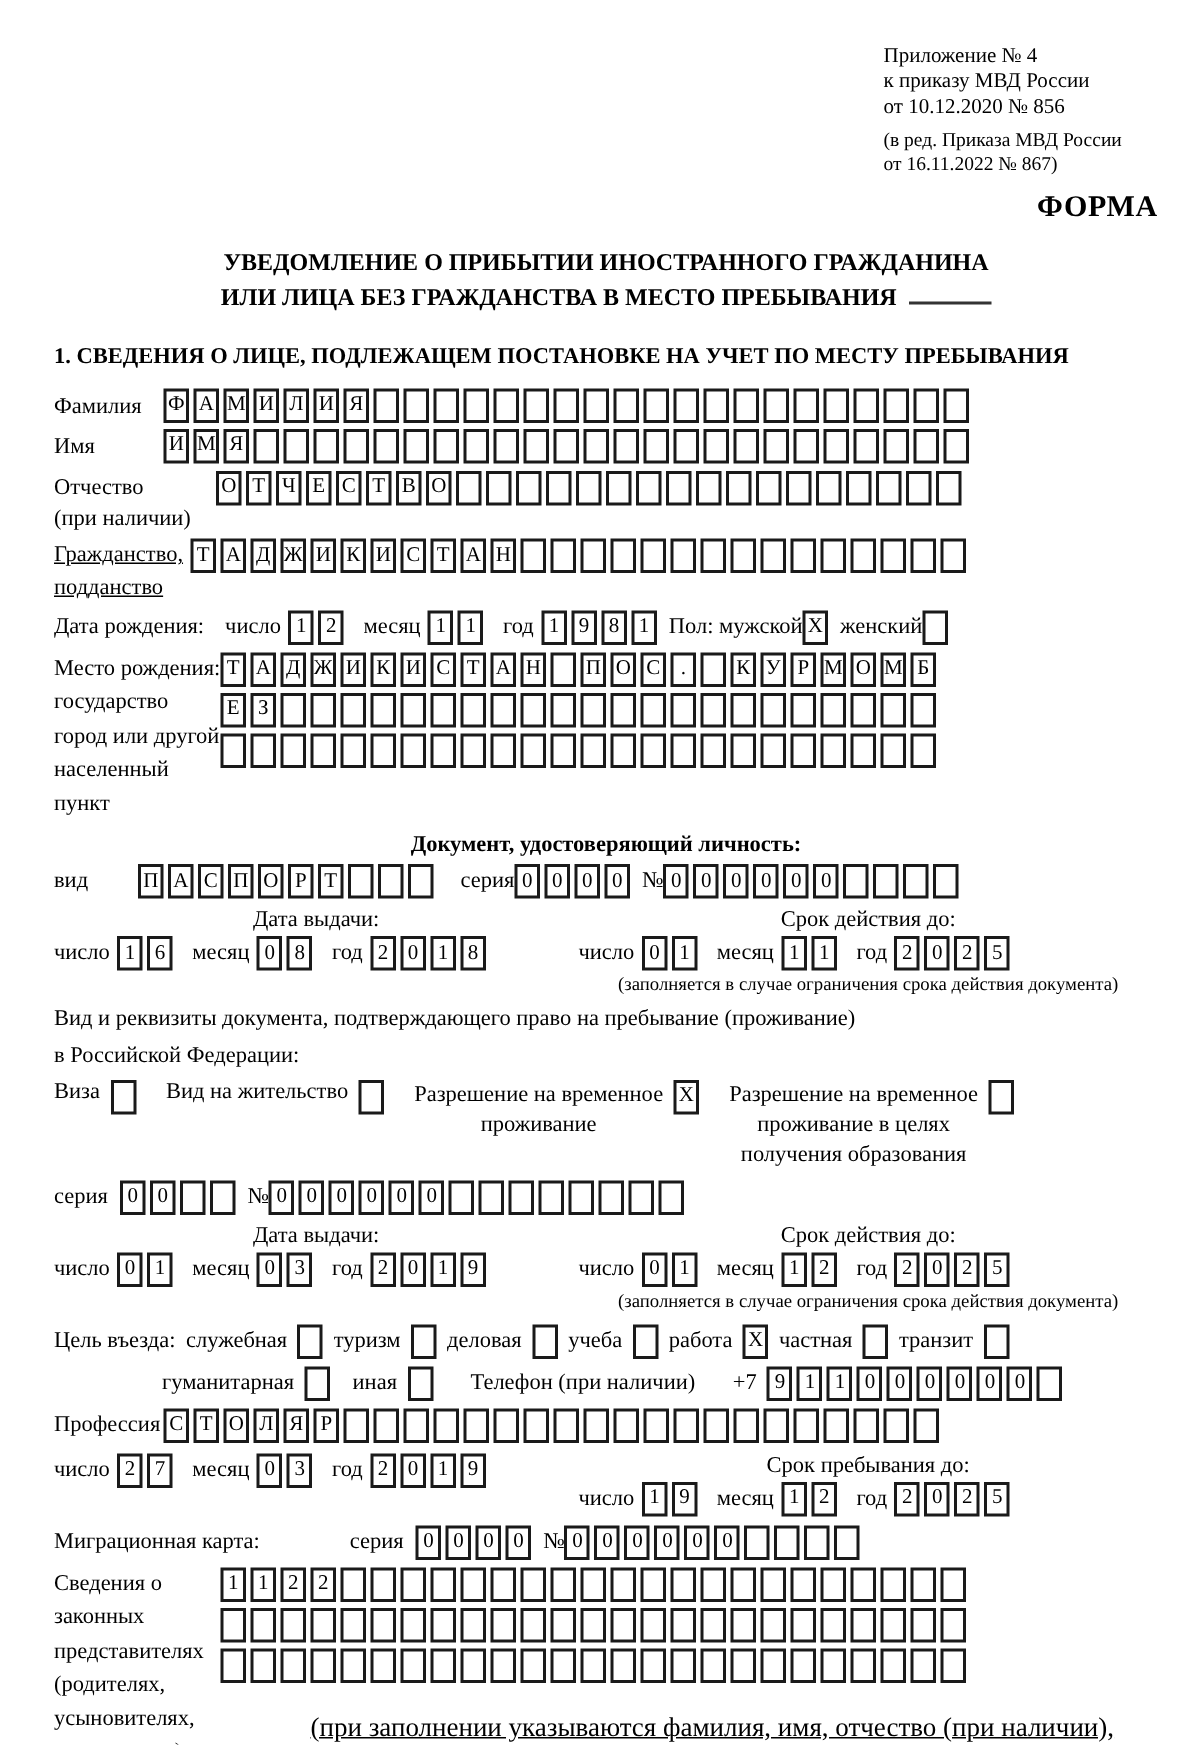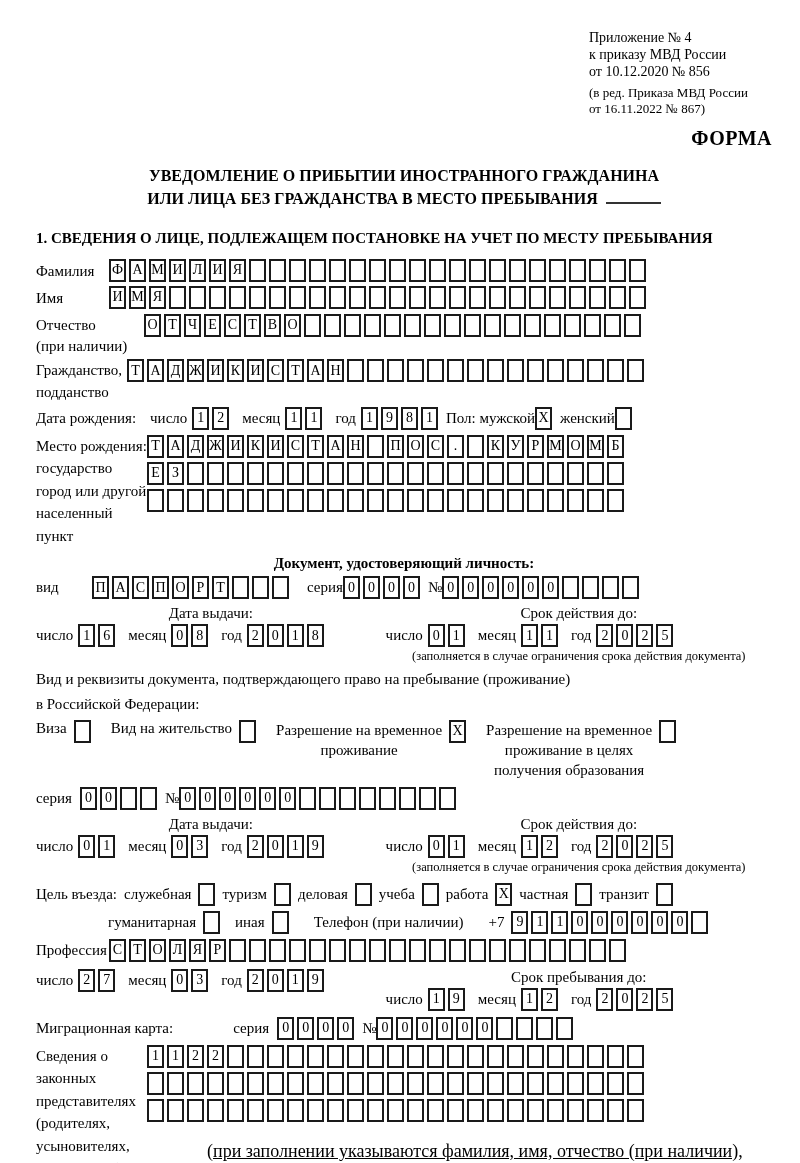"Гражданство," .w91 { text-decoration: none -> underline }
